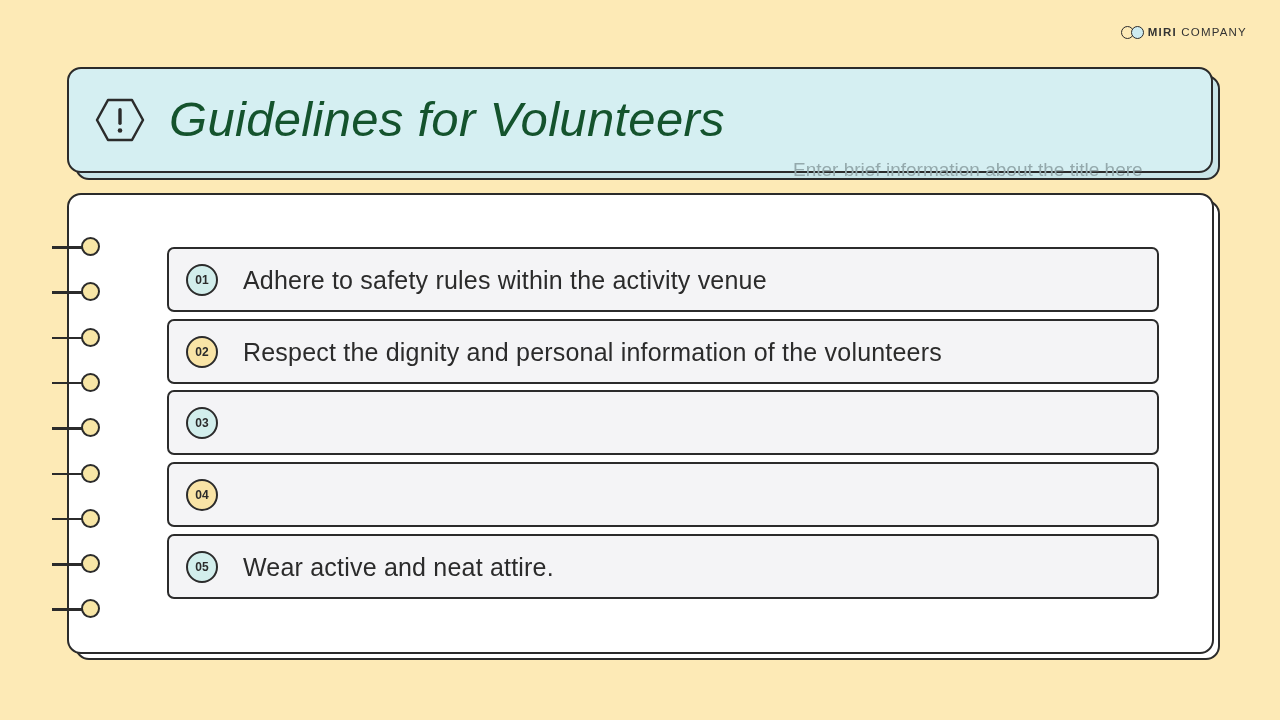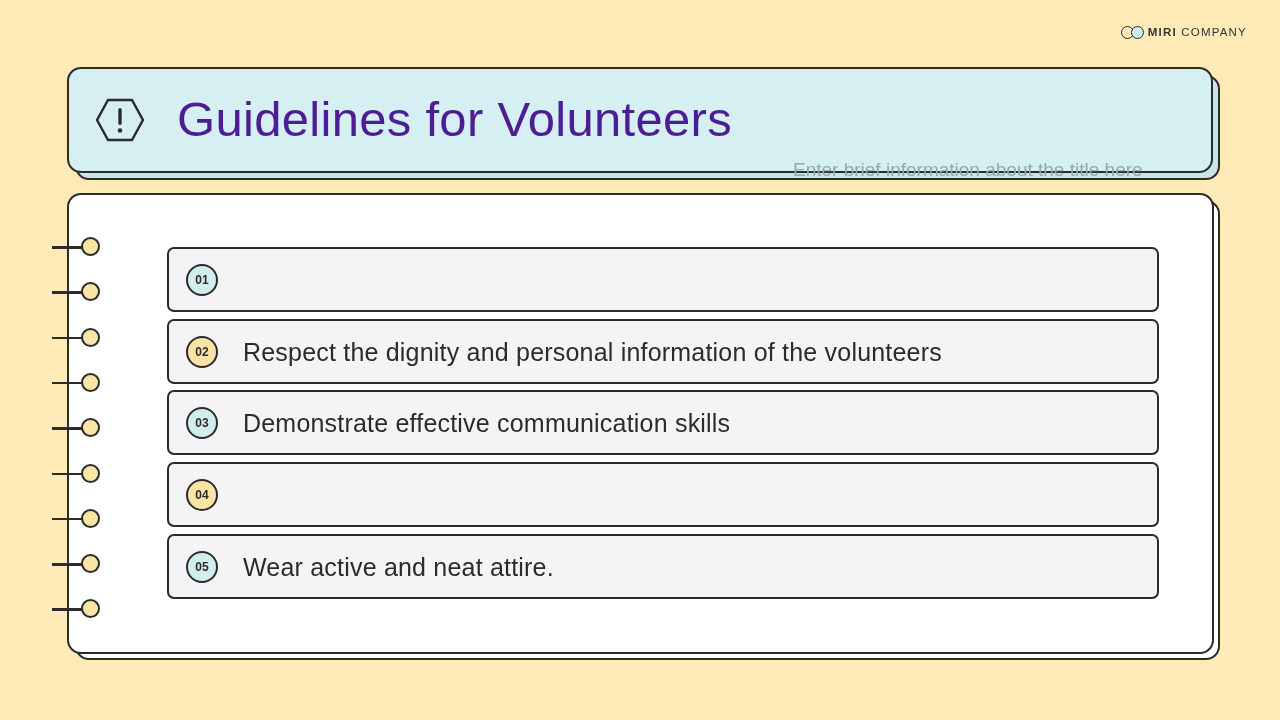"Guidelines for Volunteers" .title { color: #4c1d95 -> #14532d; font-style: none -> italic; left: 108px -> 100px }
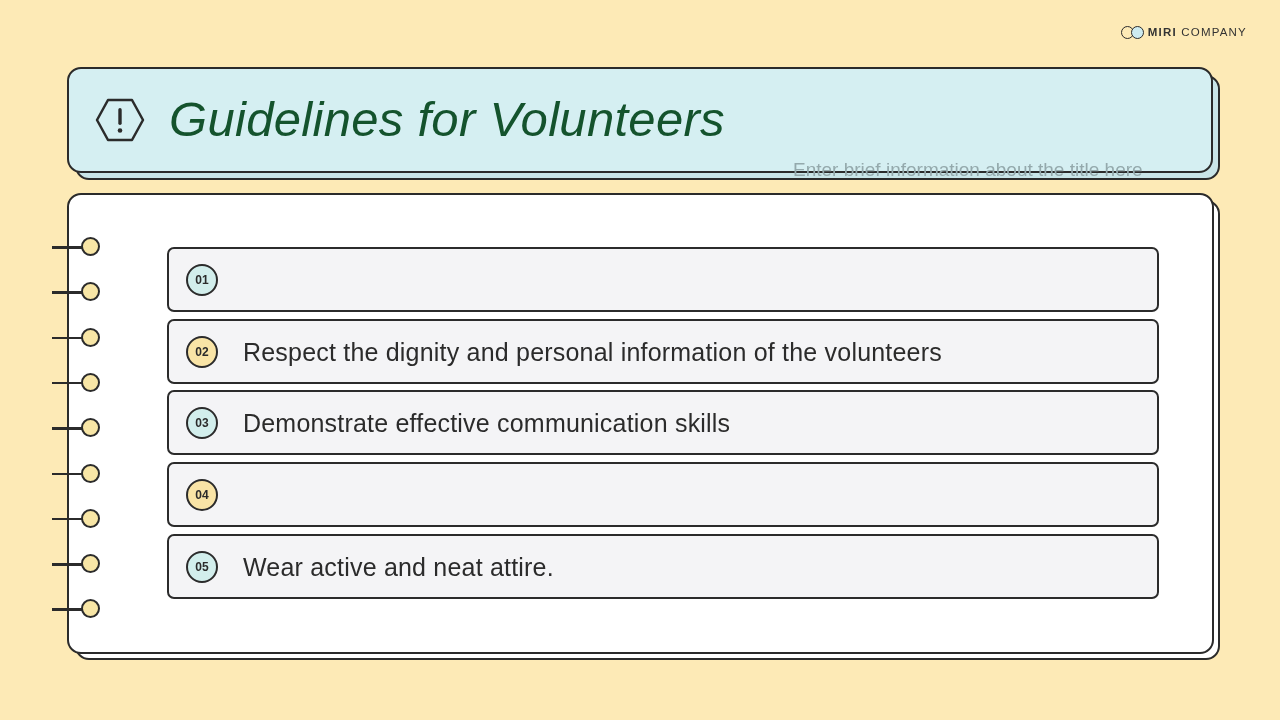"Adhere to safety rules within" div.row-text { html: none -> <div>Adhere to safety rules within the activity venue</div> }
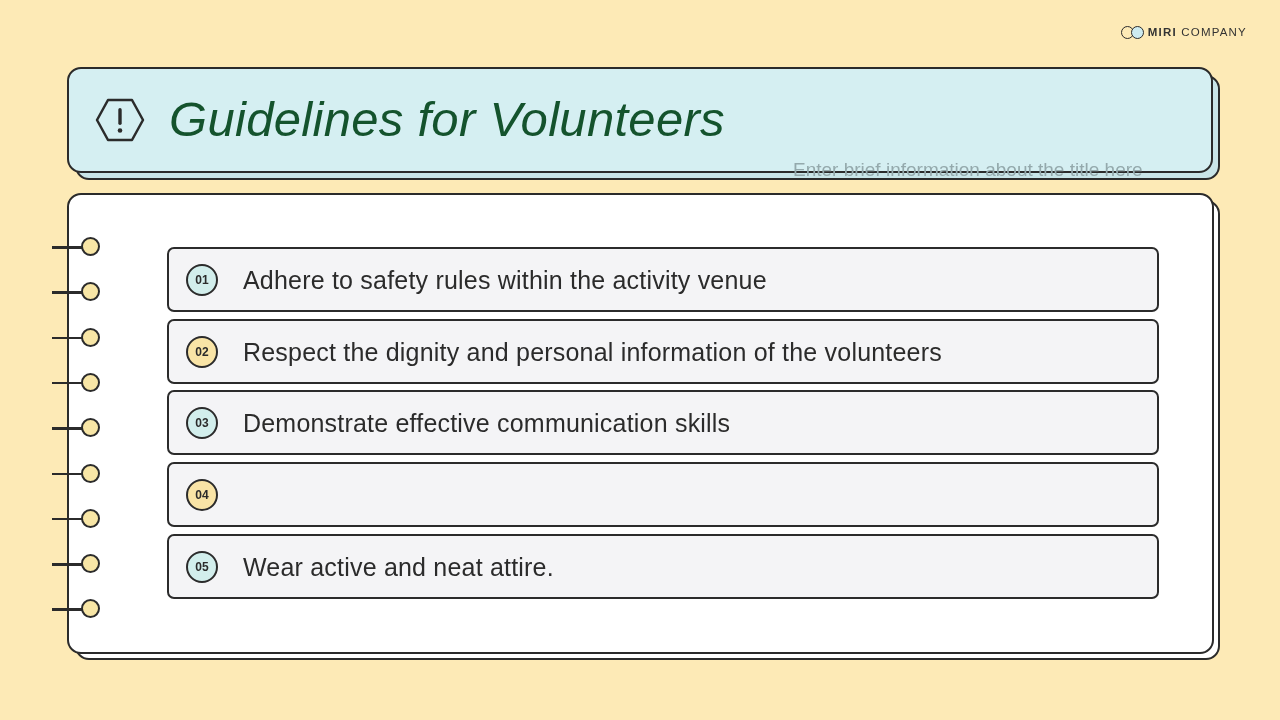"Demonstrate effective communication" div.row-text { html: <div>Demonstrate effective communication skills</div> -> none }
